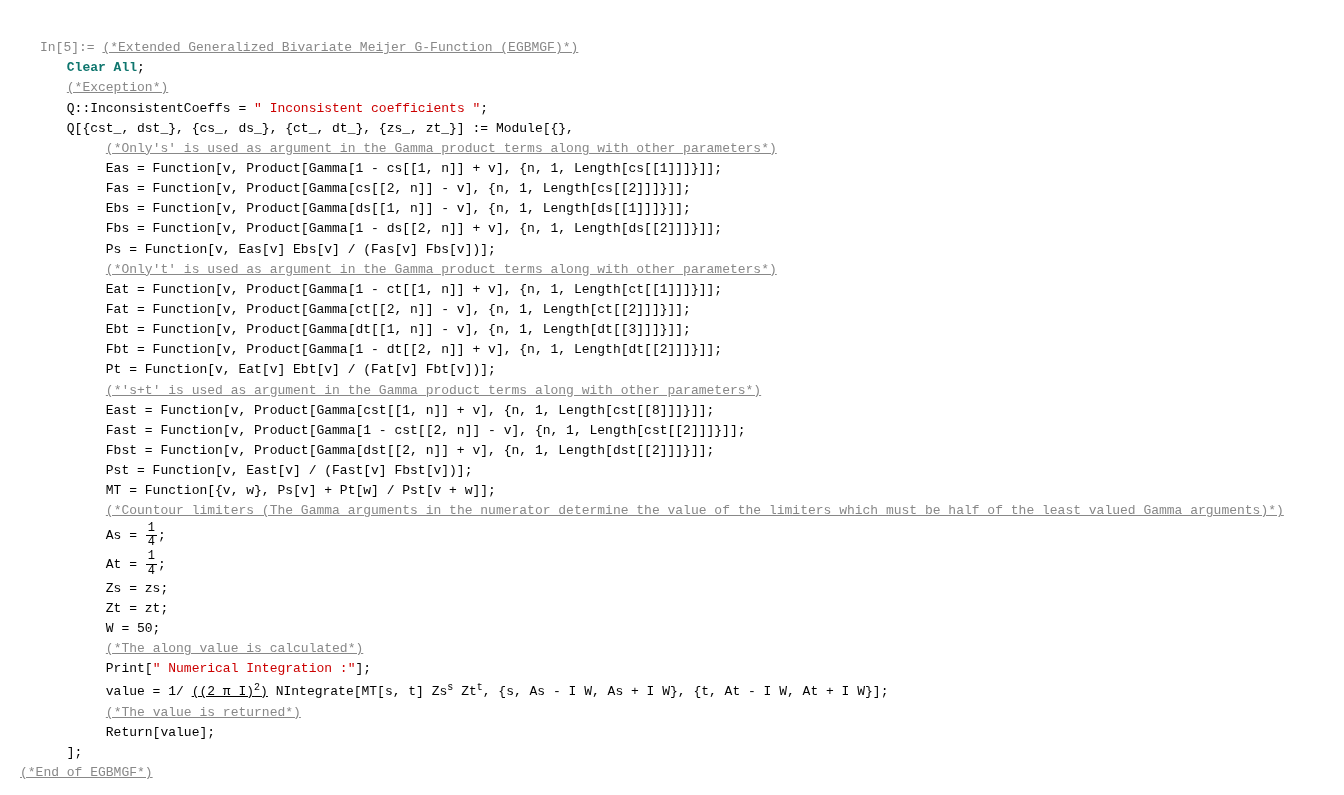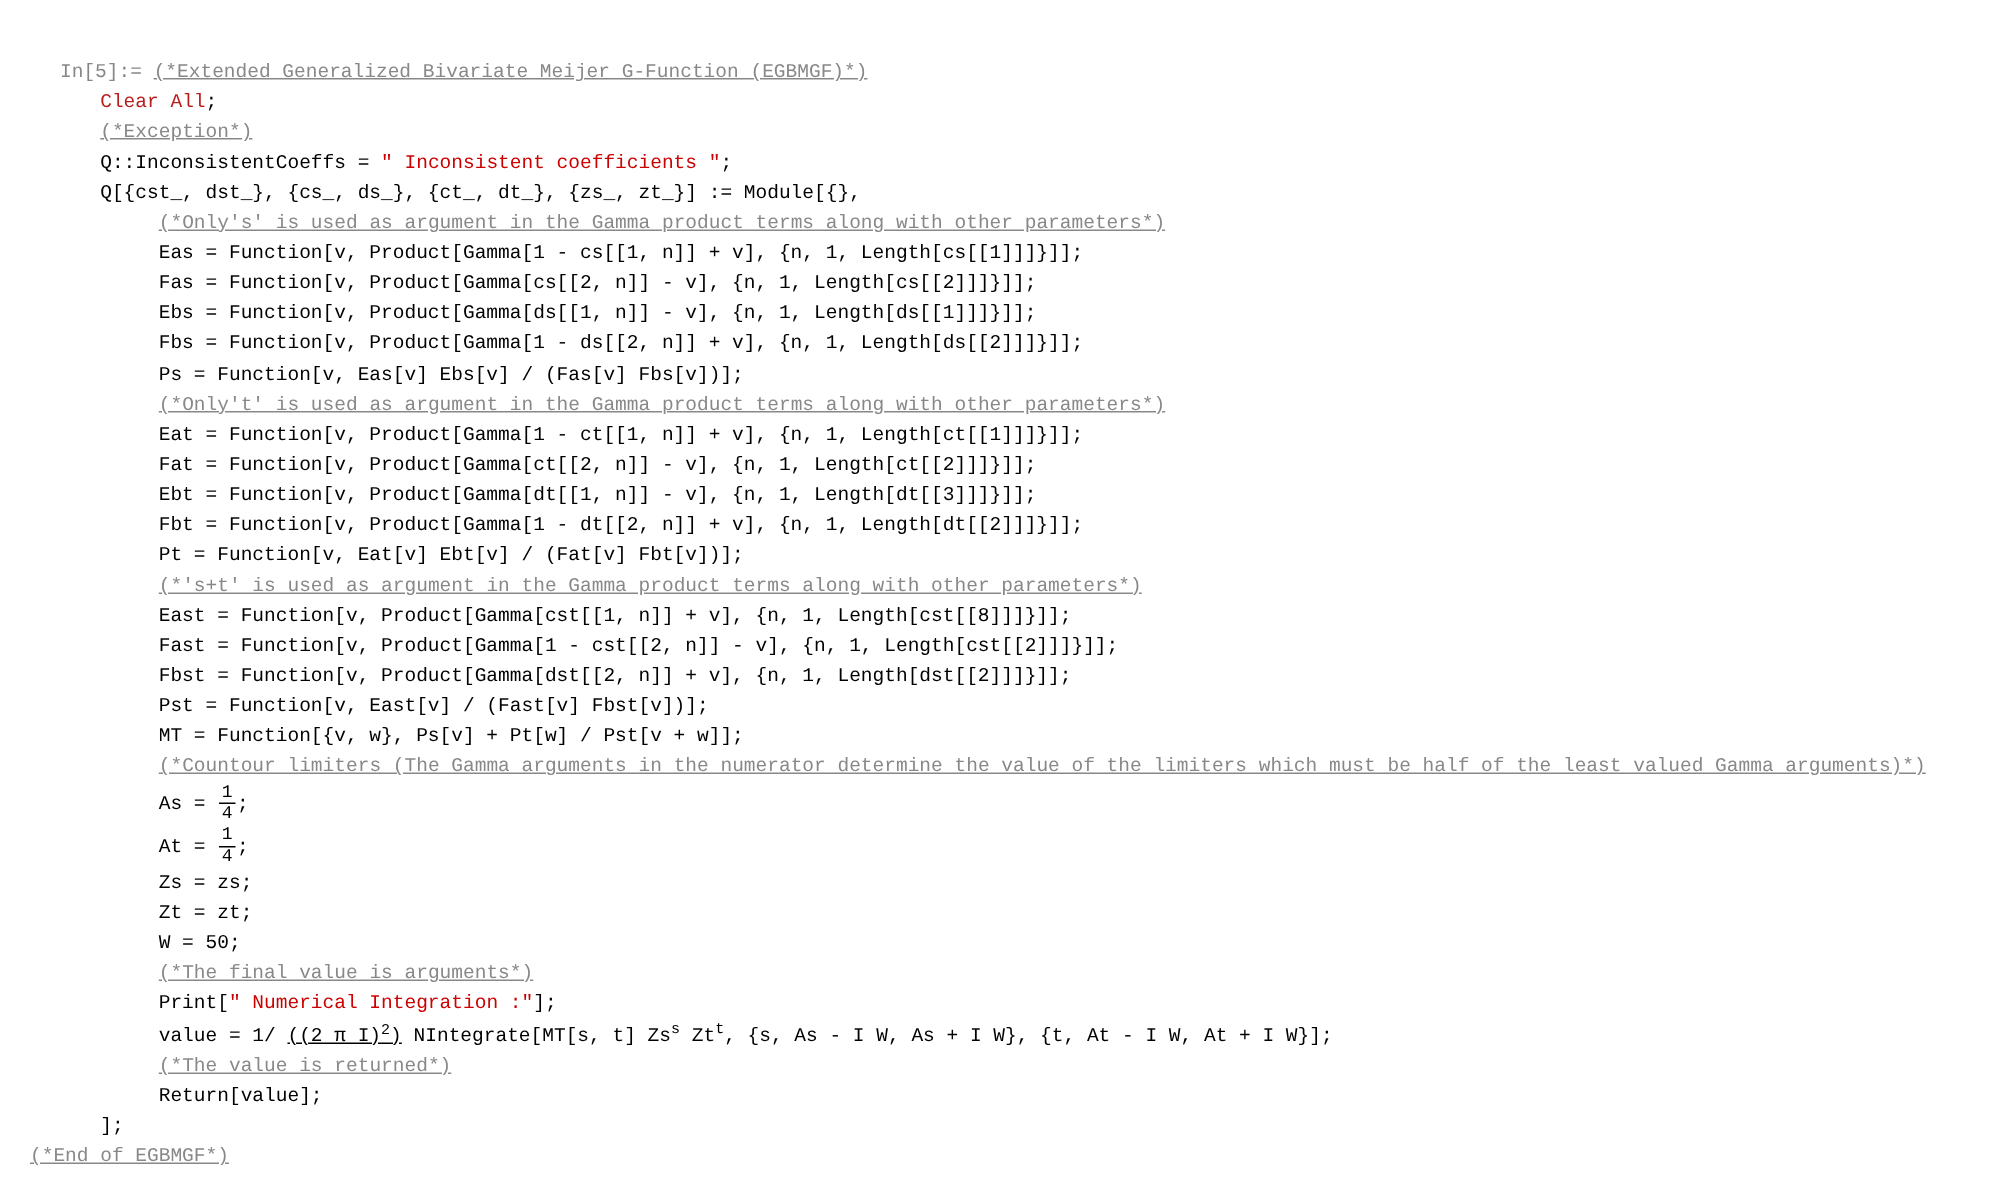"Clear All" .keyword { color: #b91c1c -> #0f766e; font-weight: normal -> bold }
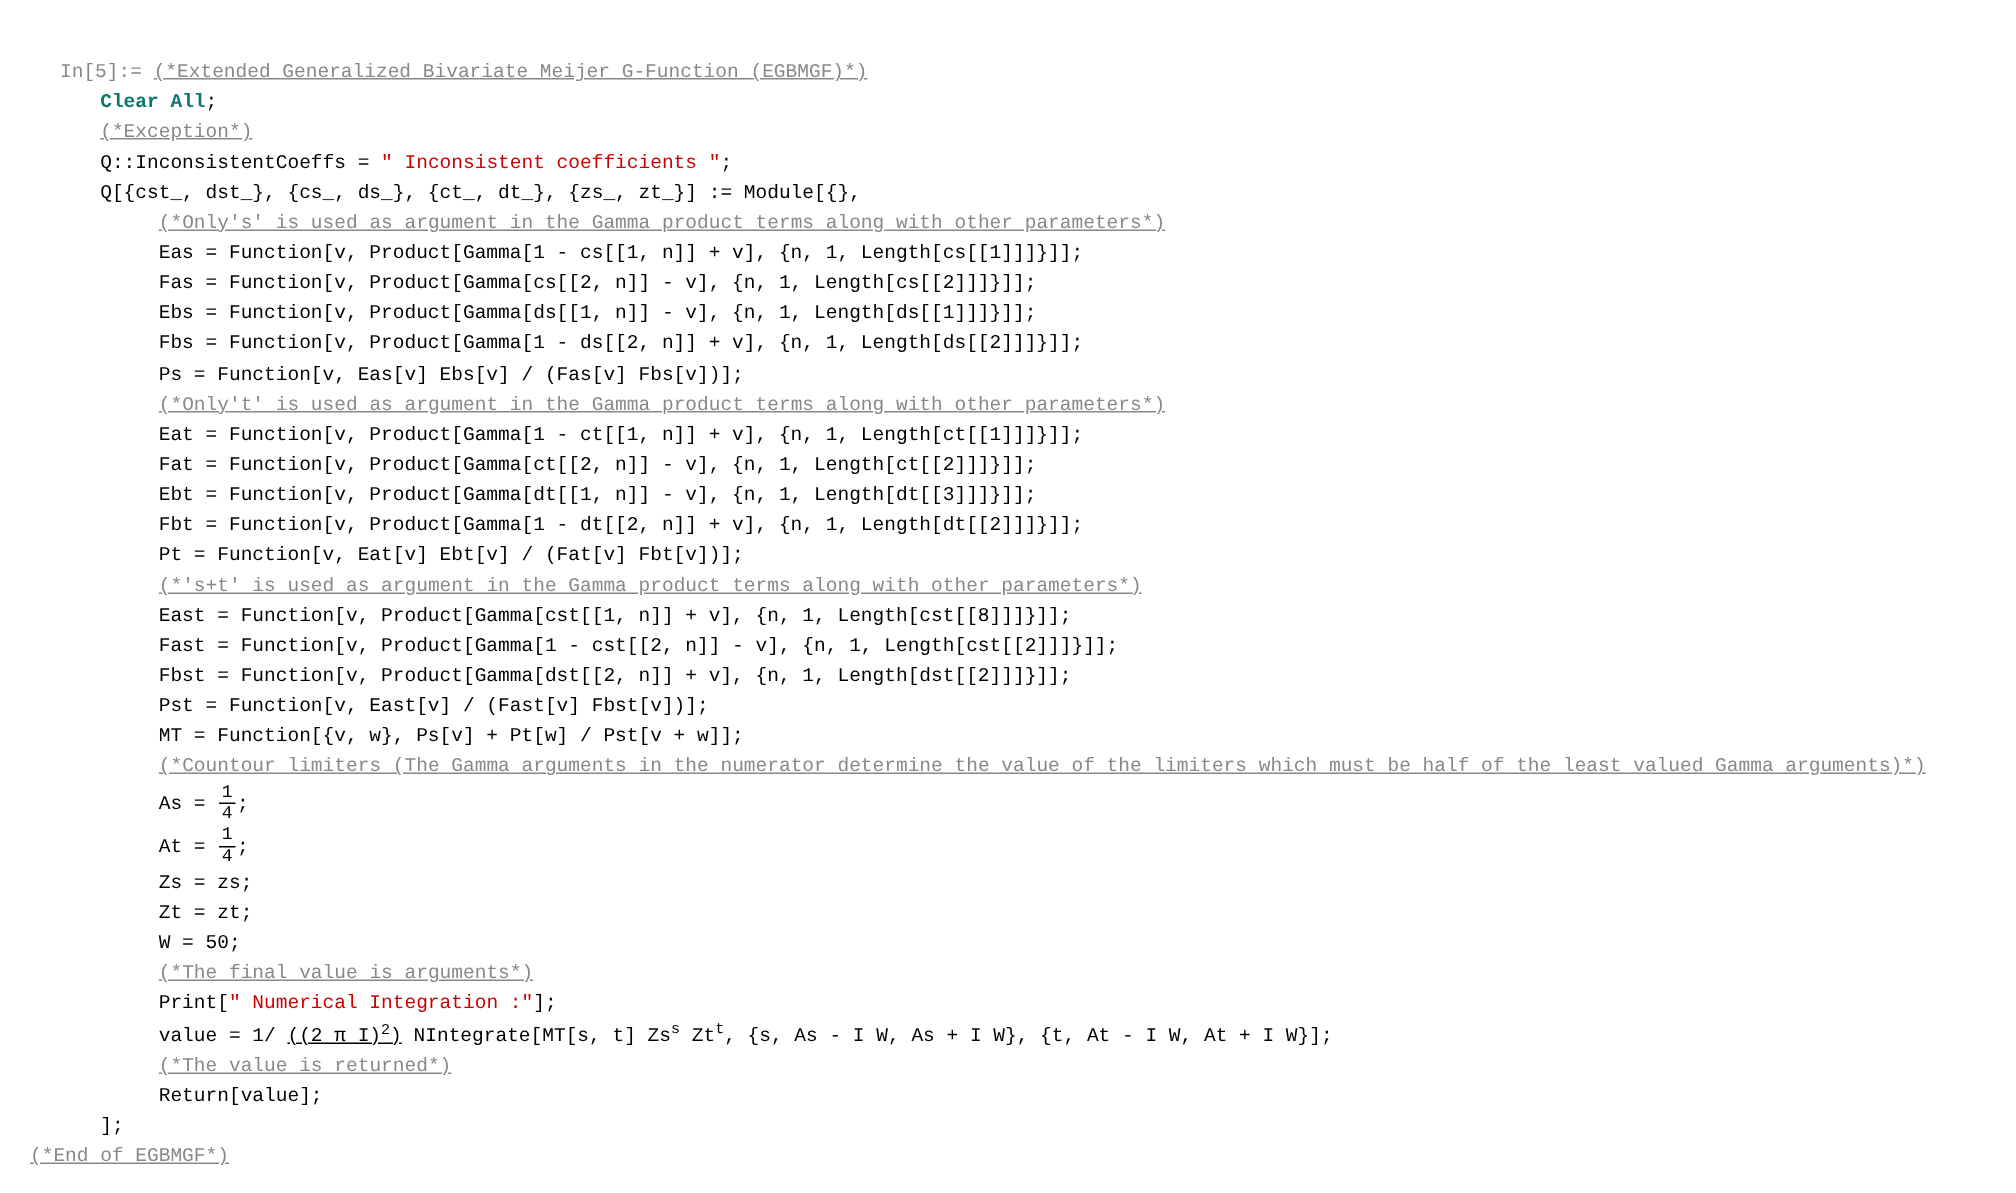"(*The final value is arguments*)" span.comment { text: final value is arguments -> along value is calculated }
